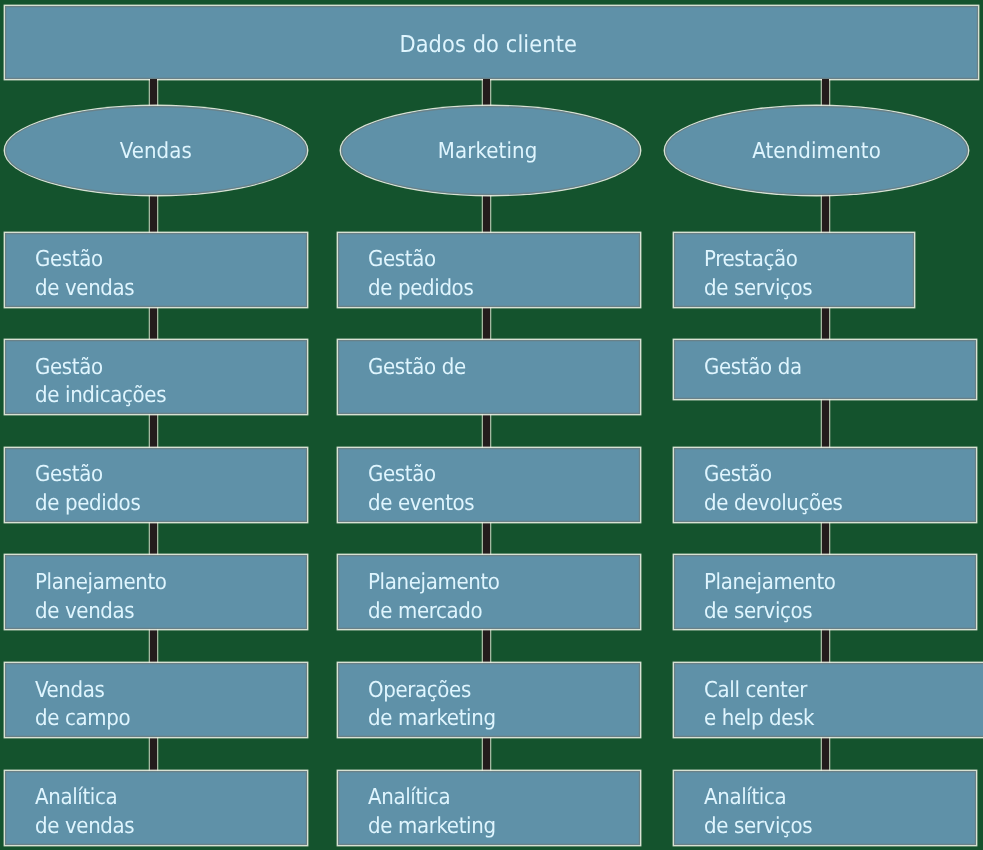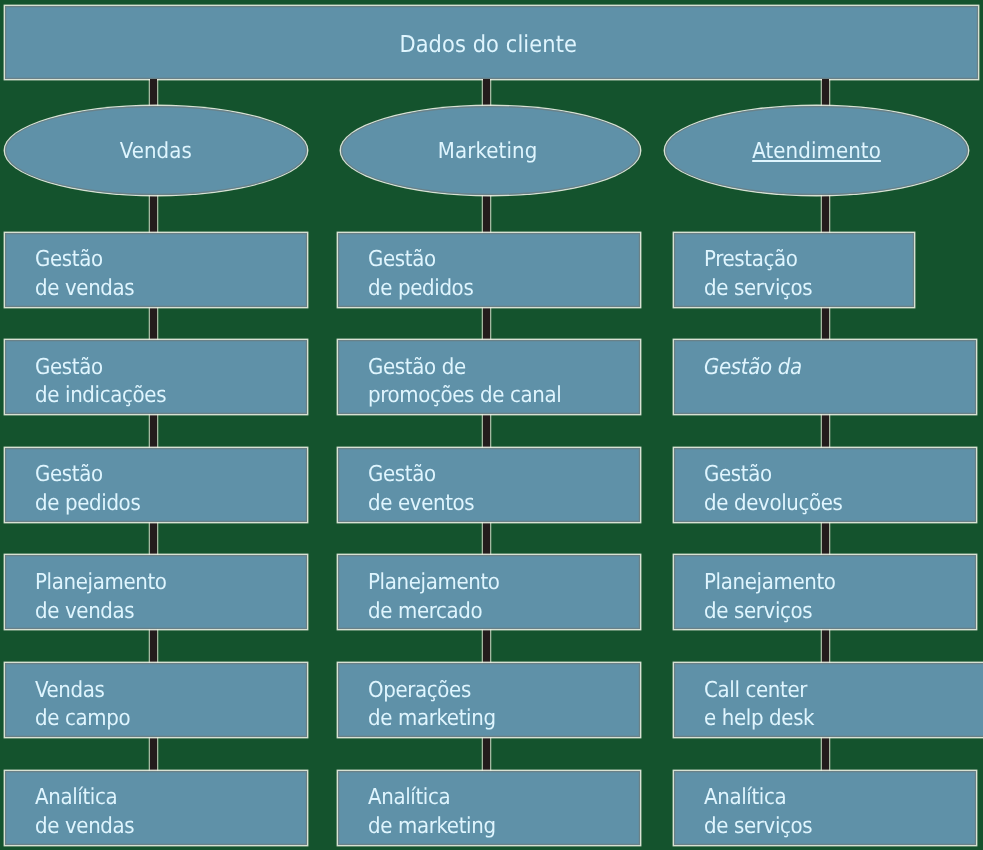"Atendimento" span.branch-label { text-decoration: underline -> none }
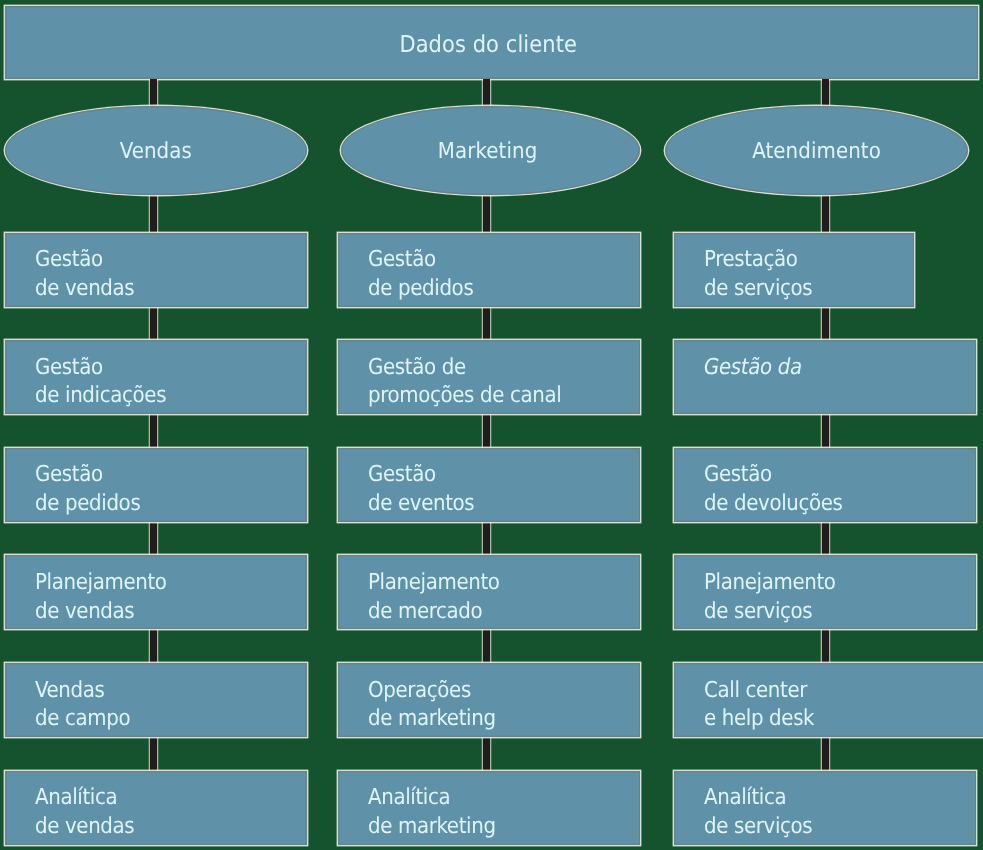"Gestão da" div.node { font-style: italic -> none; height: 74px -> 59px }
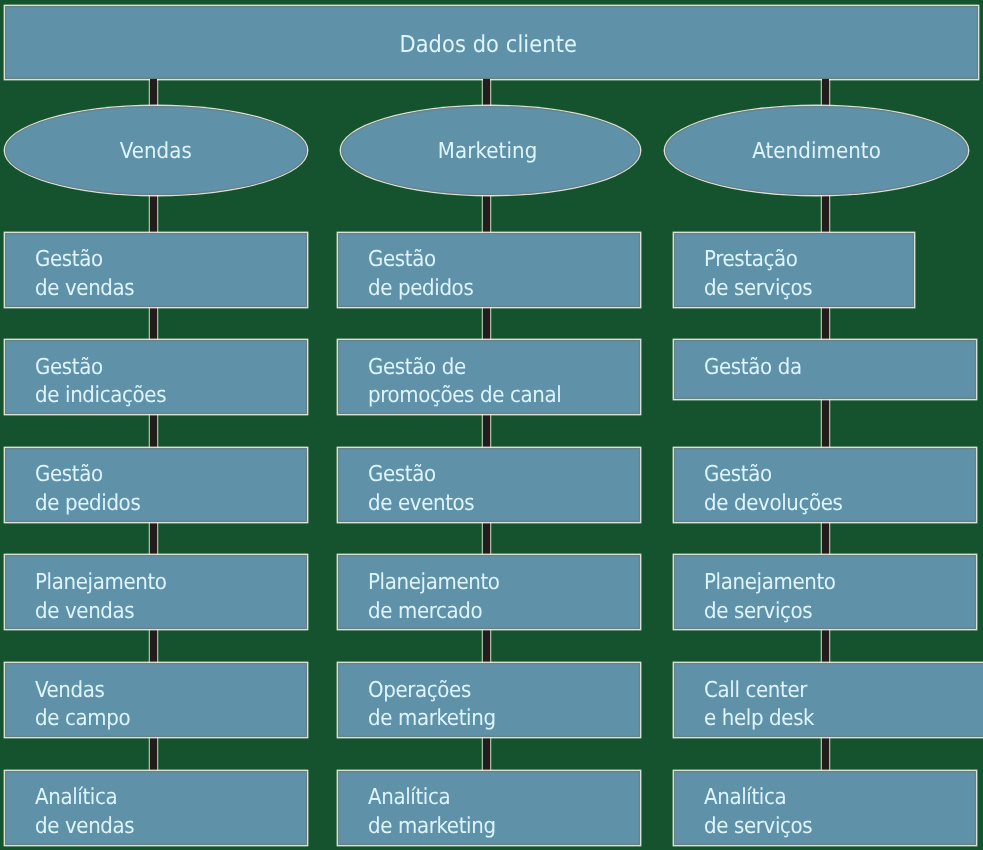"promoções de canal" div.leaf-line { html: <div>promoções de canal</div> -> none }
